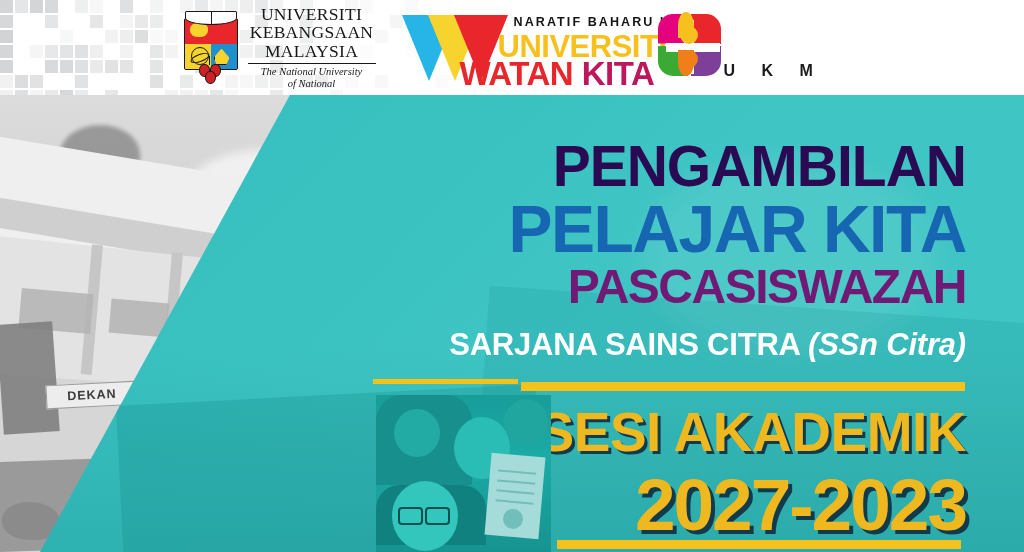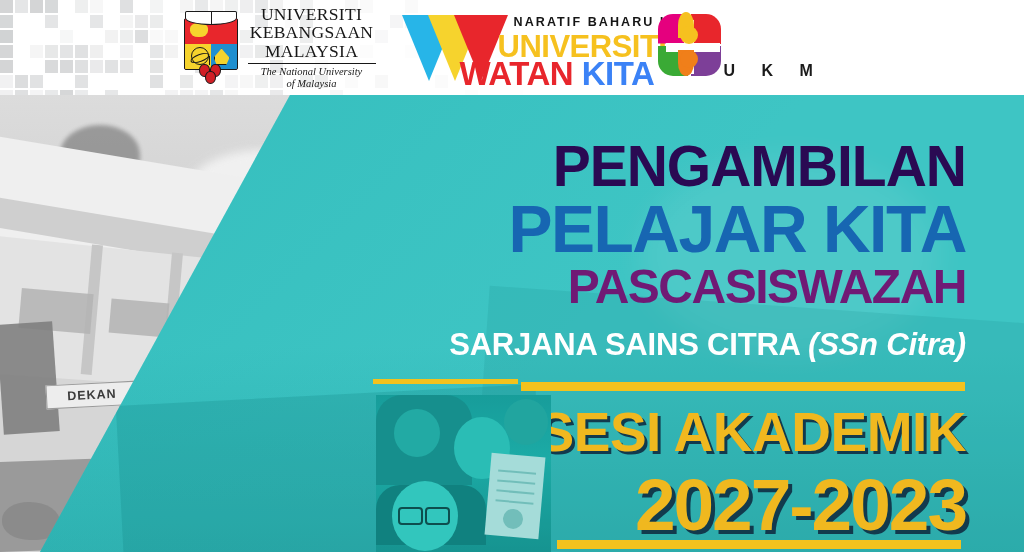"of Malaysia" span.ukm-sub { text: Malaysia -> National }
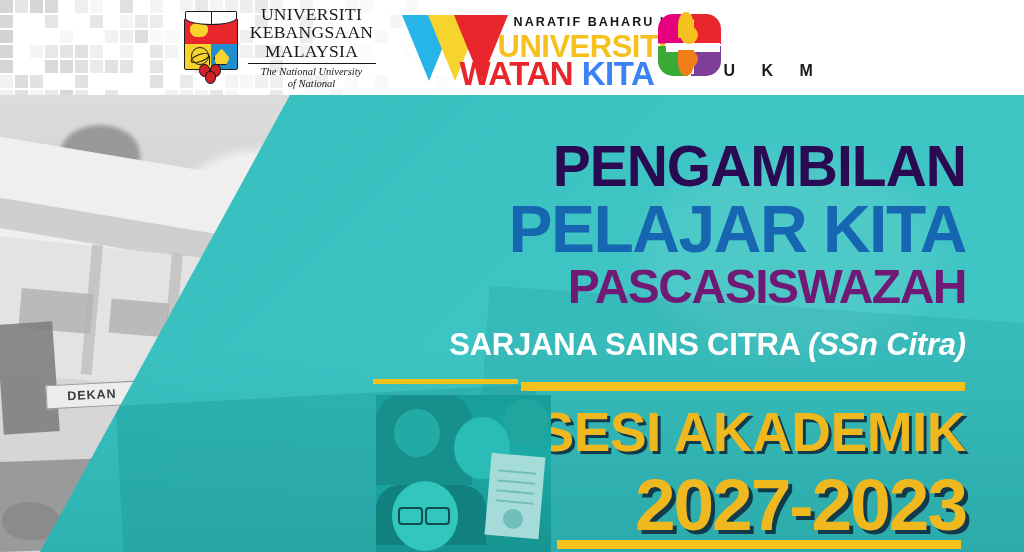"KITA" .nb-bot .blue { color: #3b82f6 -> #be185d }
